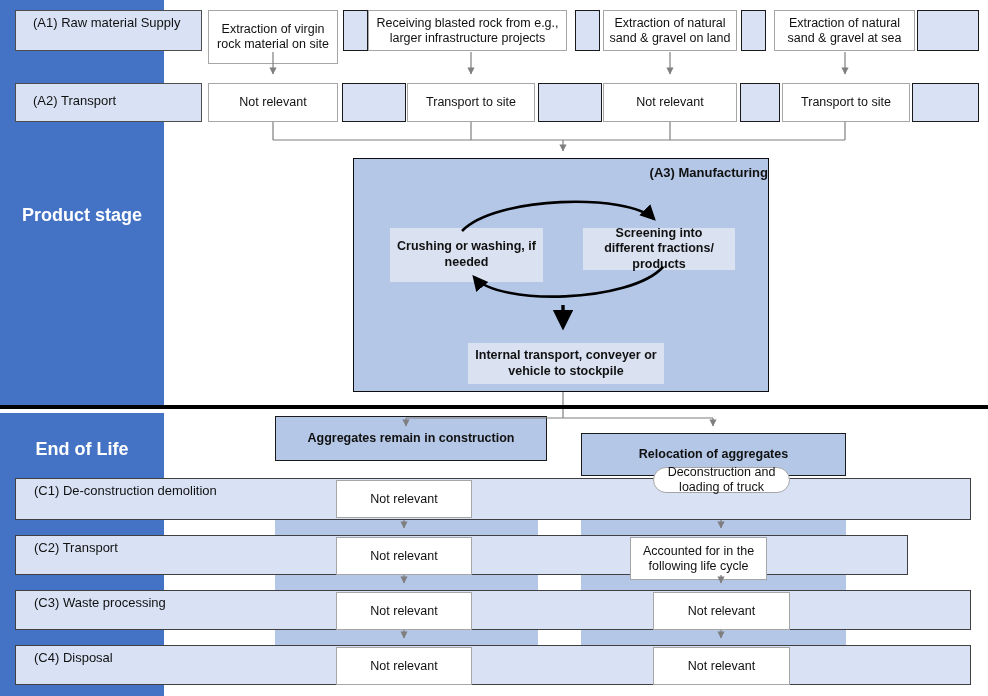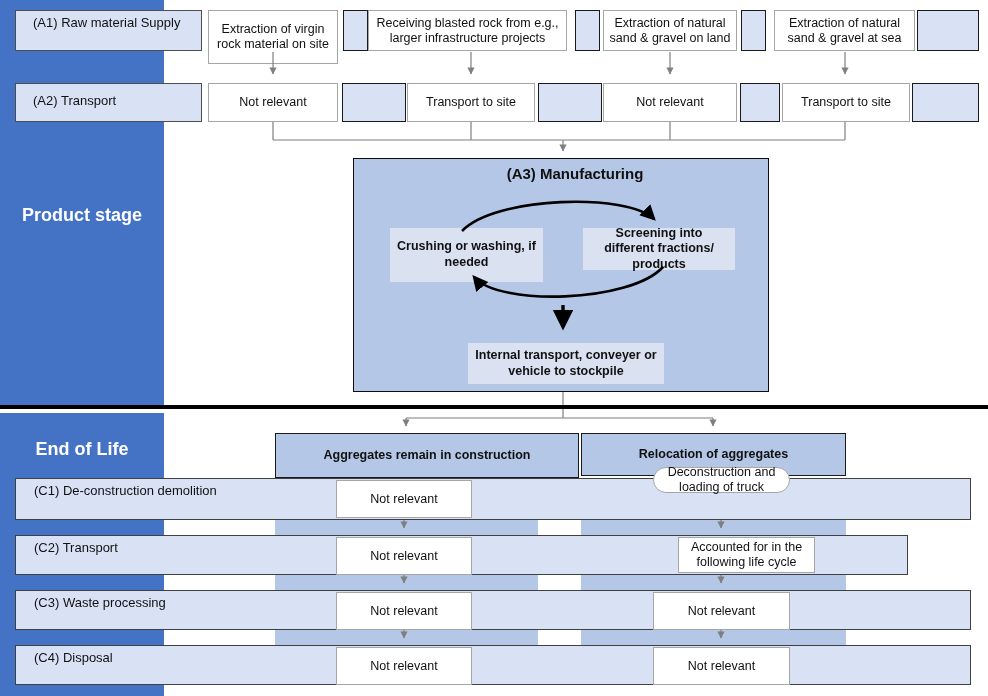"(A3) Manufacturing" .bigbox-title { font-size: 15px -> 13px; text-align: center -> right }
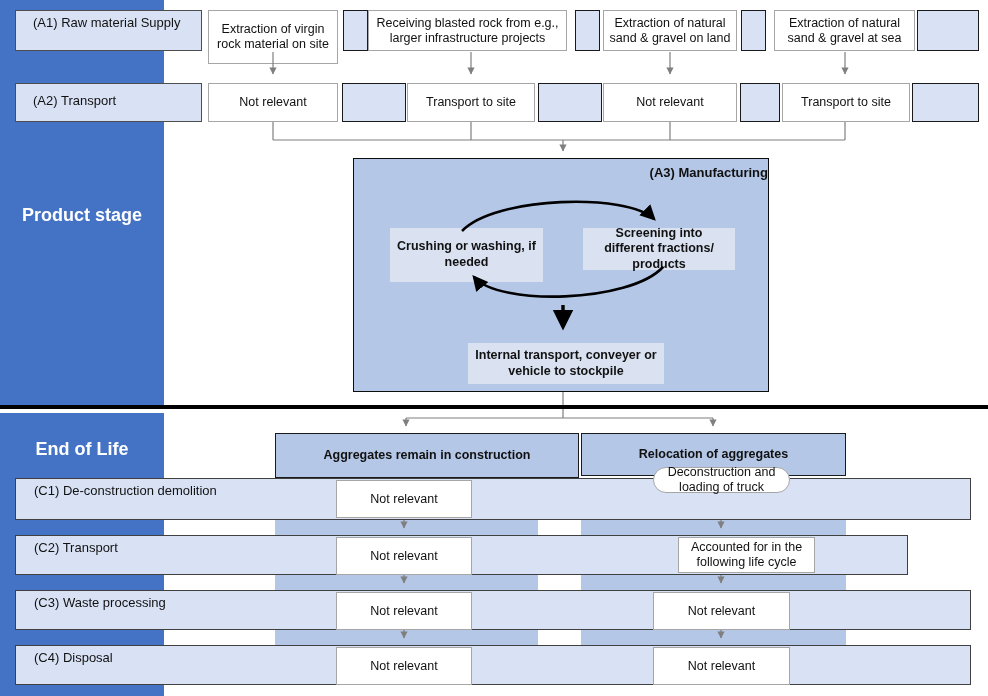"Aggregates remain in construction" div.abs { top: 433px -> 416px; width: 304px -> 272px }
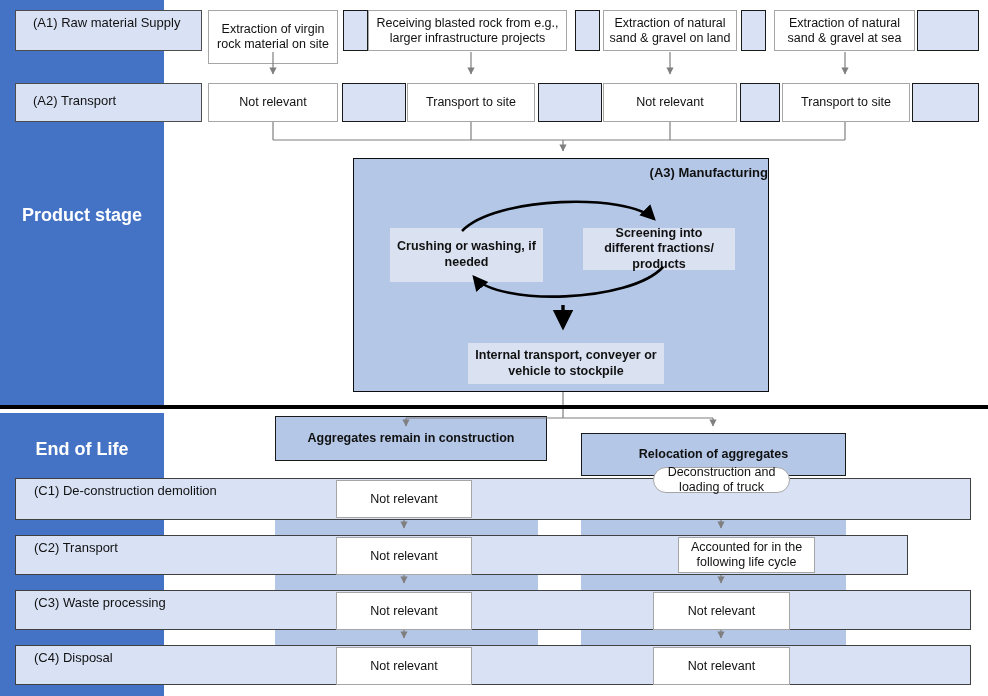"Accounted for in the following" div.abs { height: 36px -> 43px; left: 678px -> 630px }
